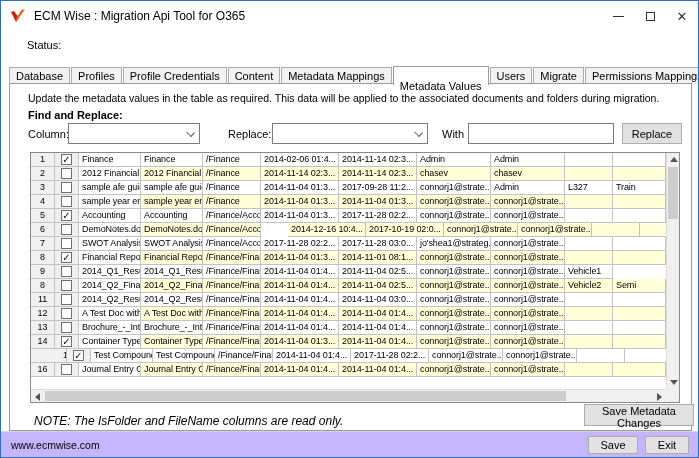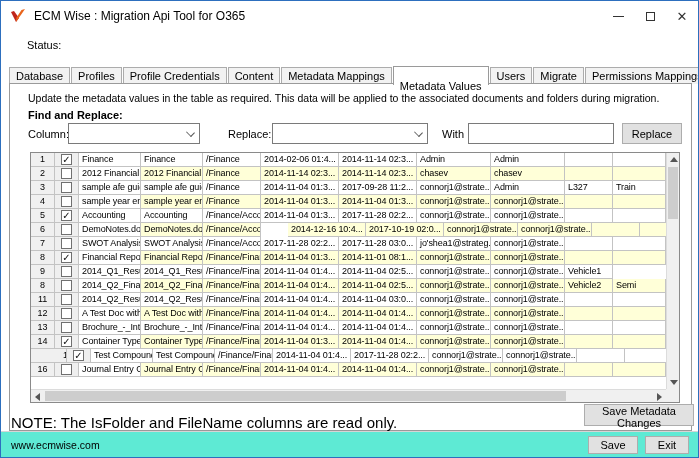"NOTE: The IsFolder and FileName" .note { font-size: 15px -> 12px; font-style: none -> italic; left: 1px -> 24px }
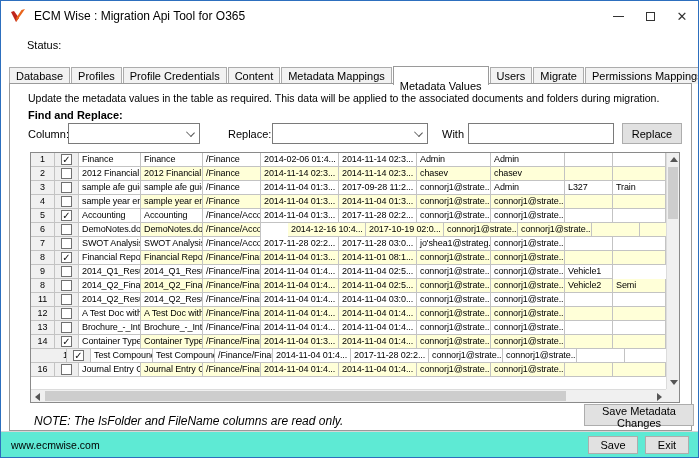"www.ecmwise.com" .footer { background: #5eead4 -> #c4b5fd }
